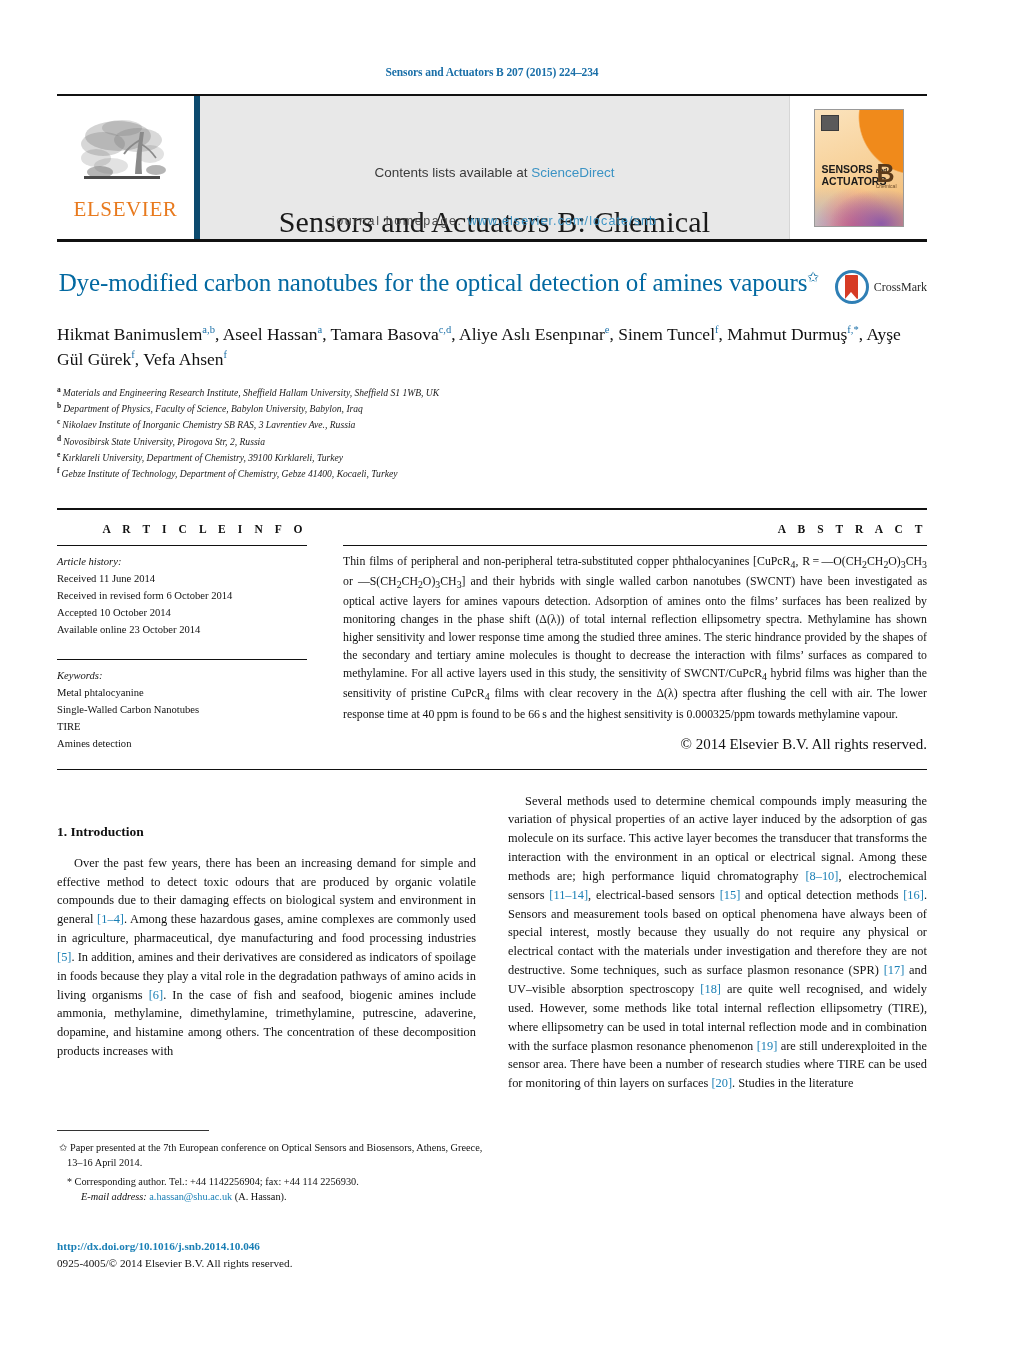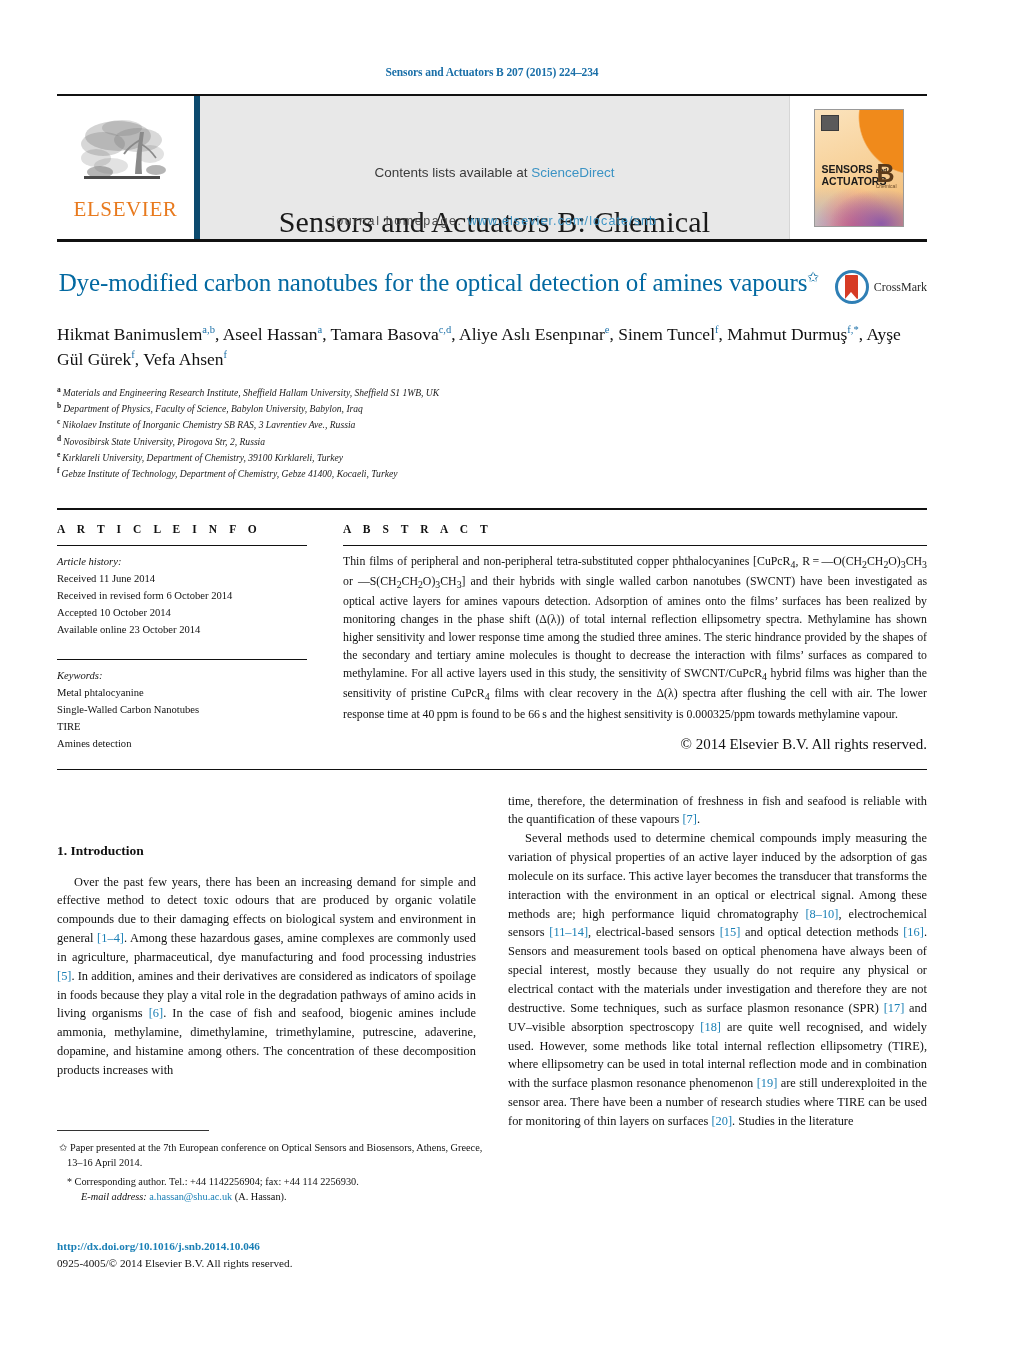"A R T I C" .sec-head { text-align: none -> right }
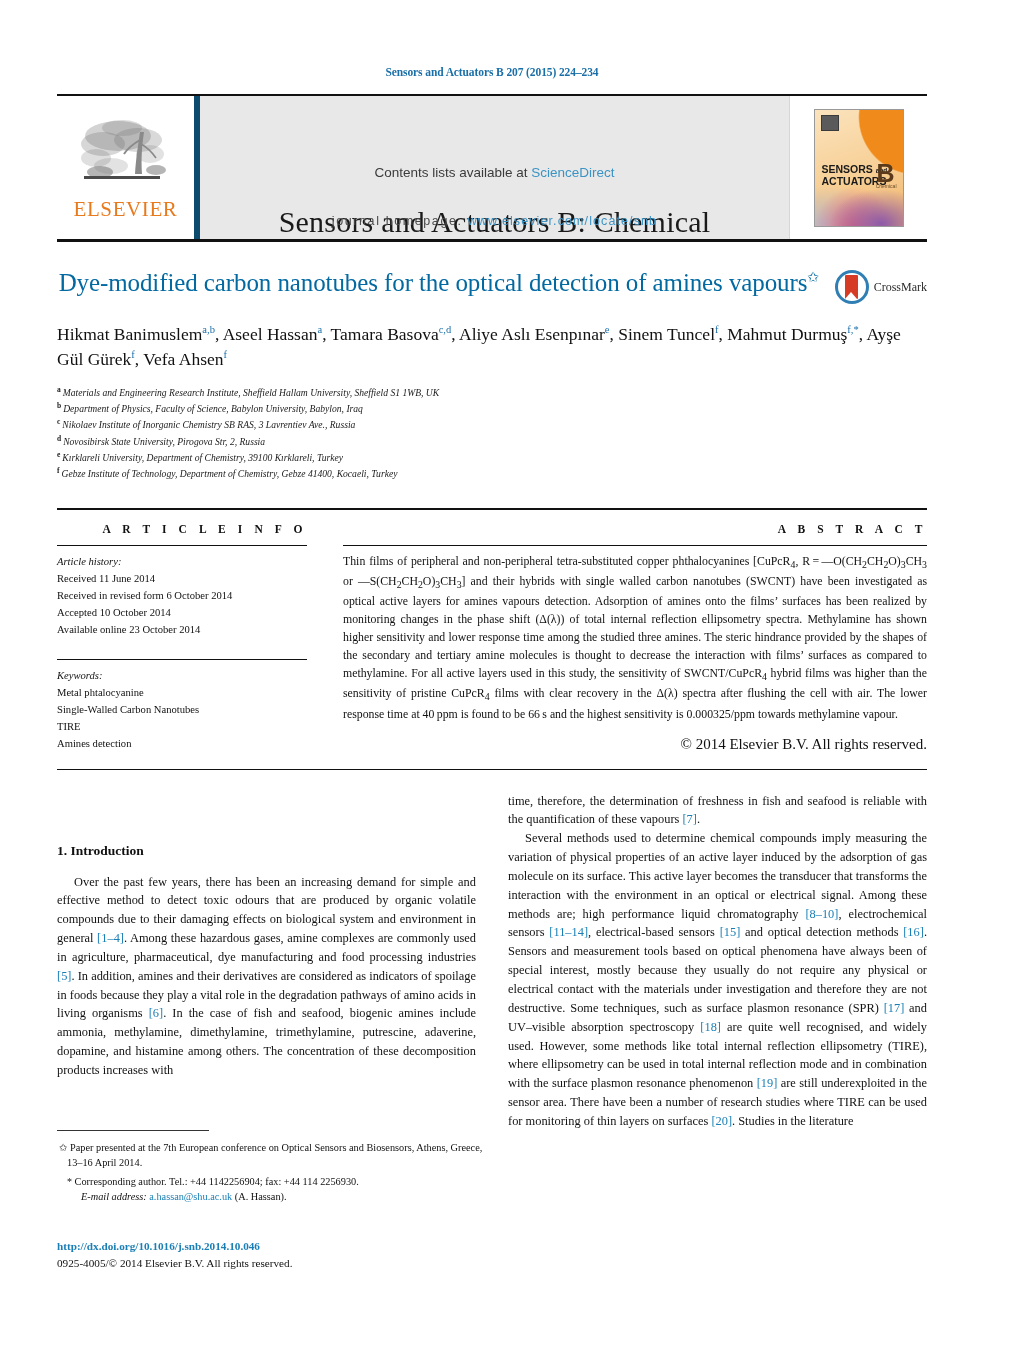"time, therefore, the determination of" p.para { html: <p>time, therefore, the determination of freshness in fish and seafood is reliable with the quantification of these vapours <span>[7]</span>.</p> -> none }
